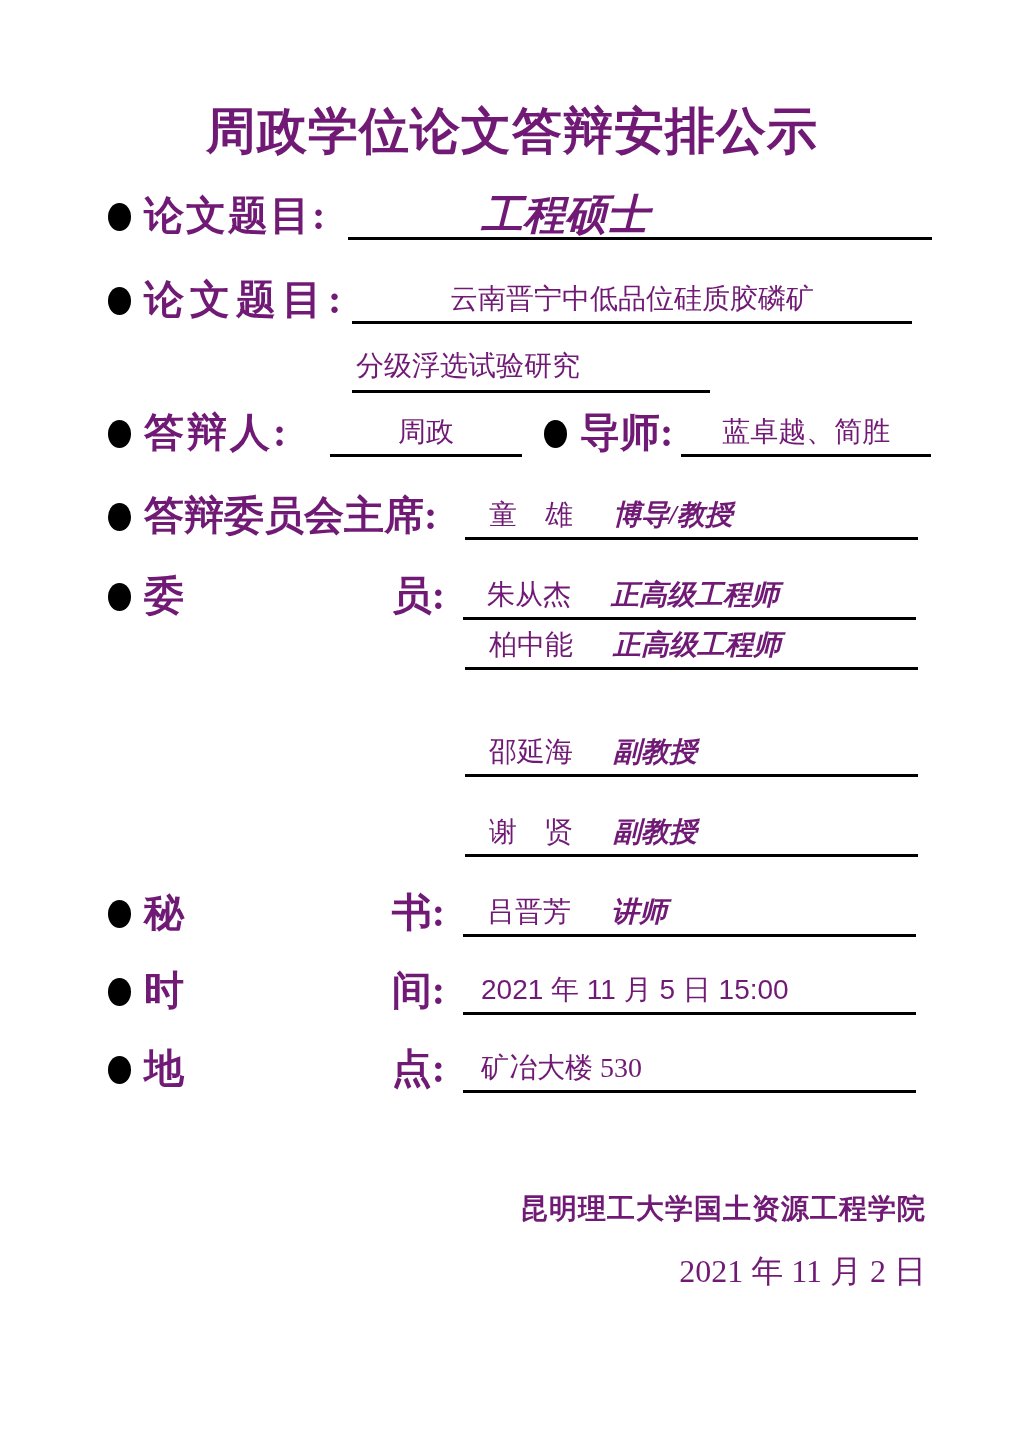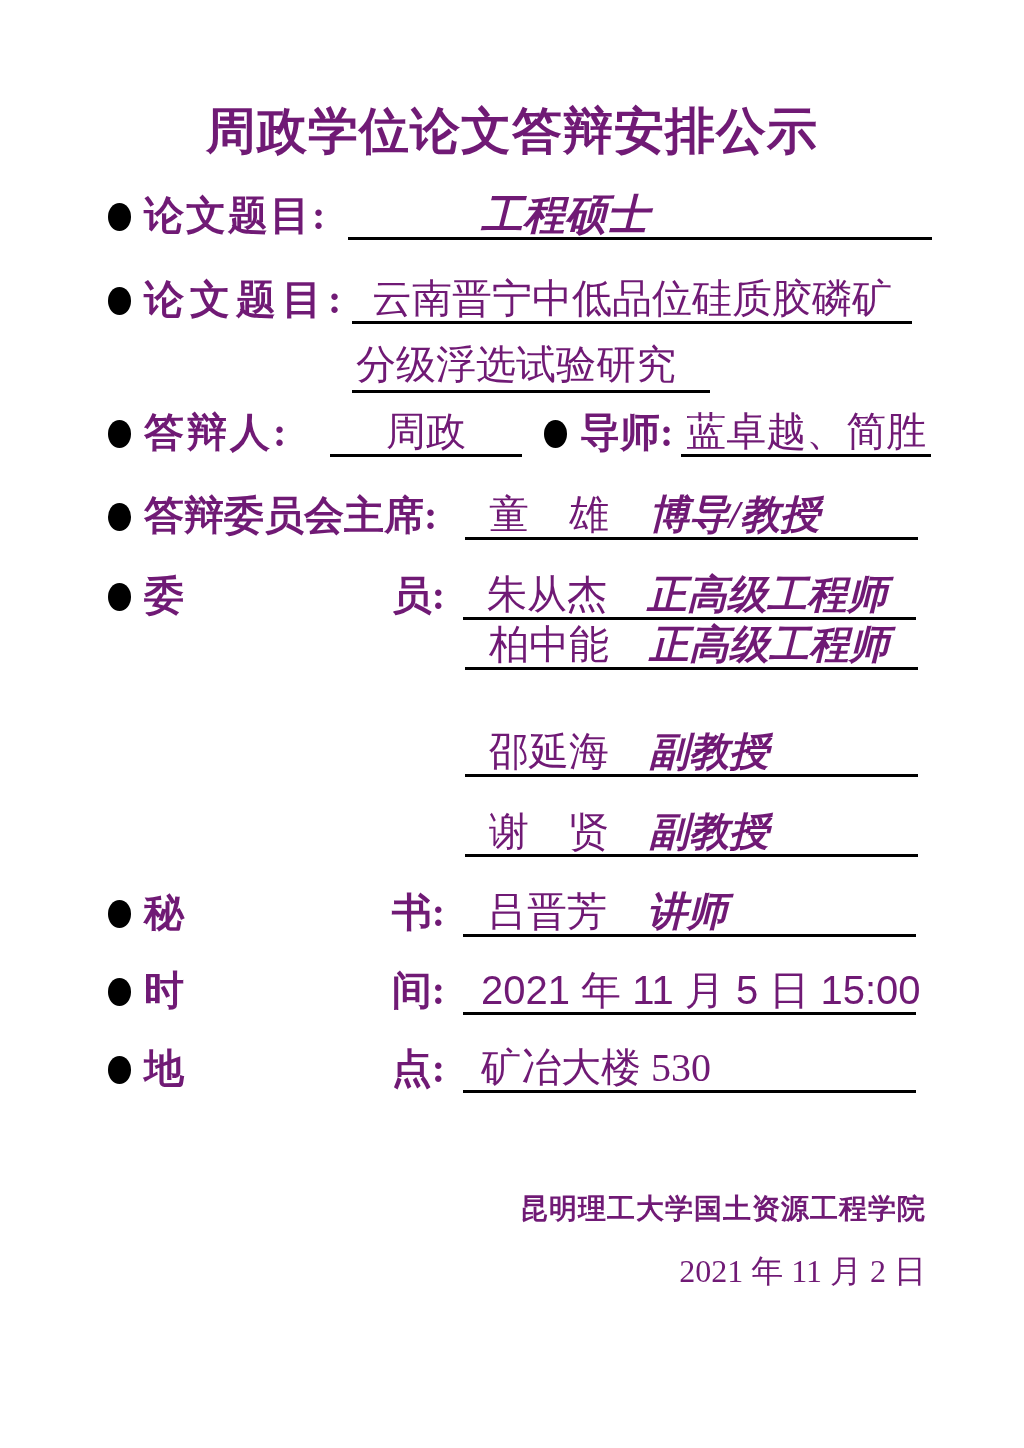"云南晋宁中低品位硅质胶磷矿" .ucell { font-size: 40px -> 28px }
